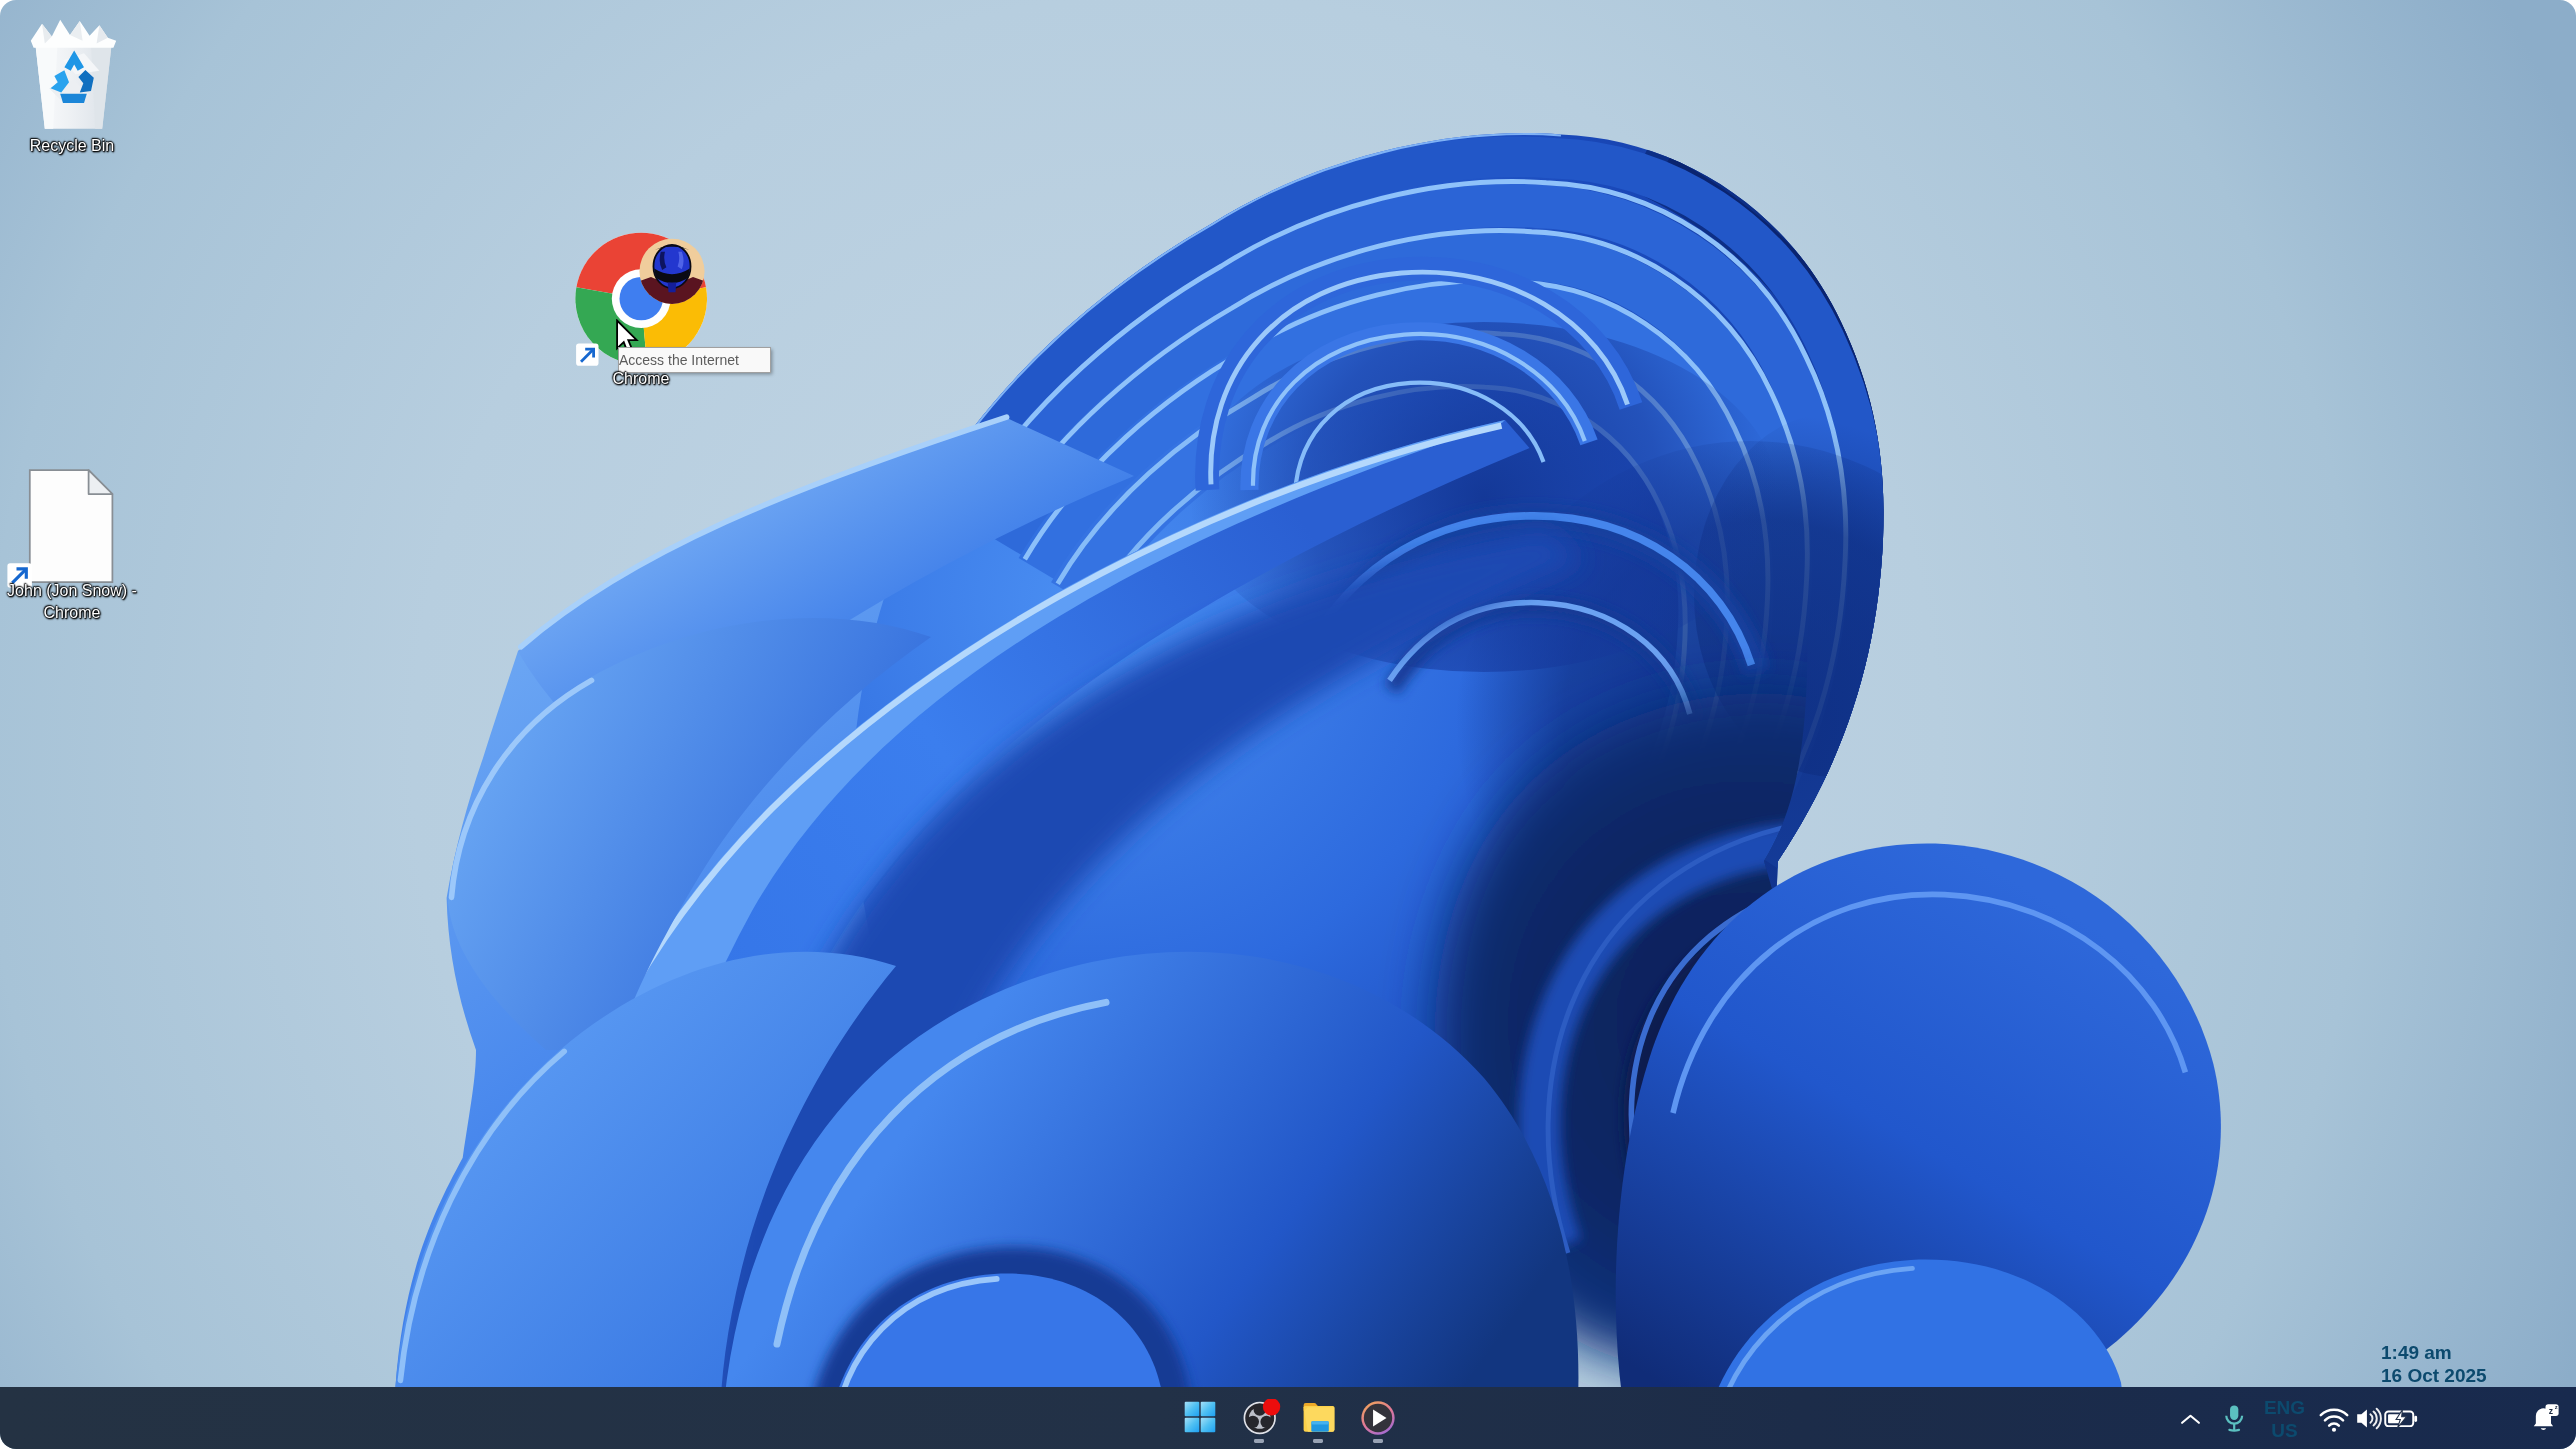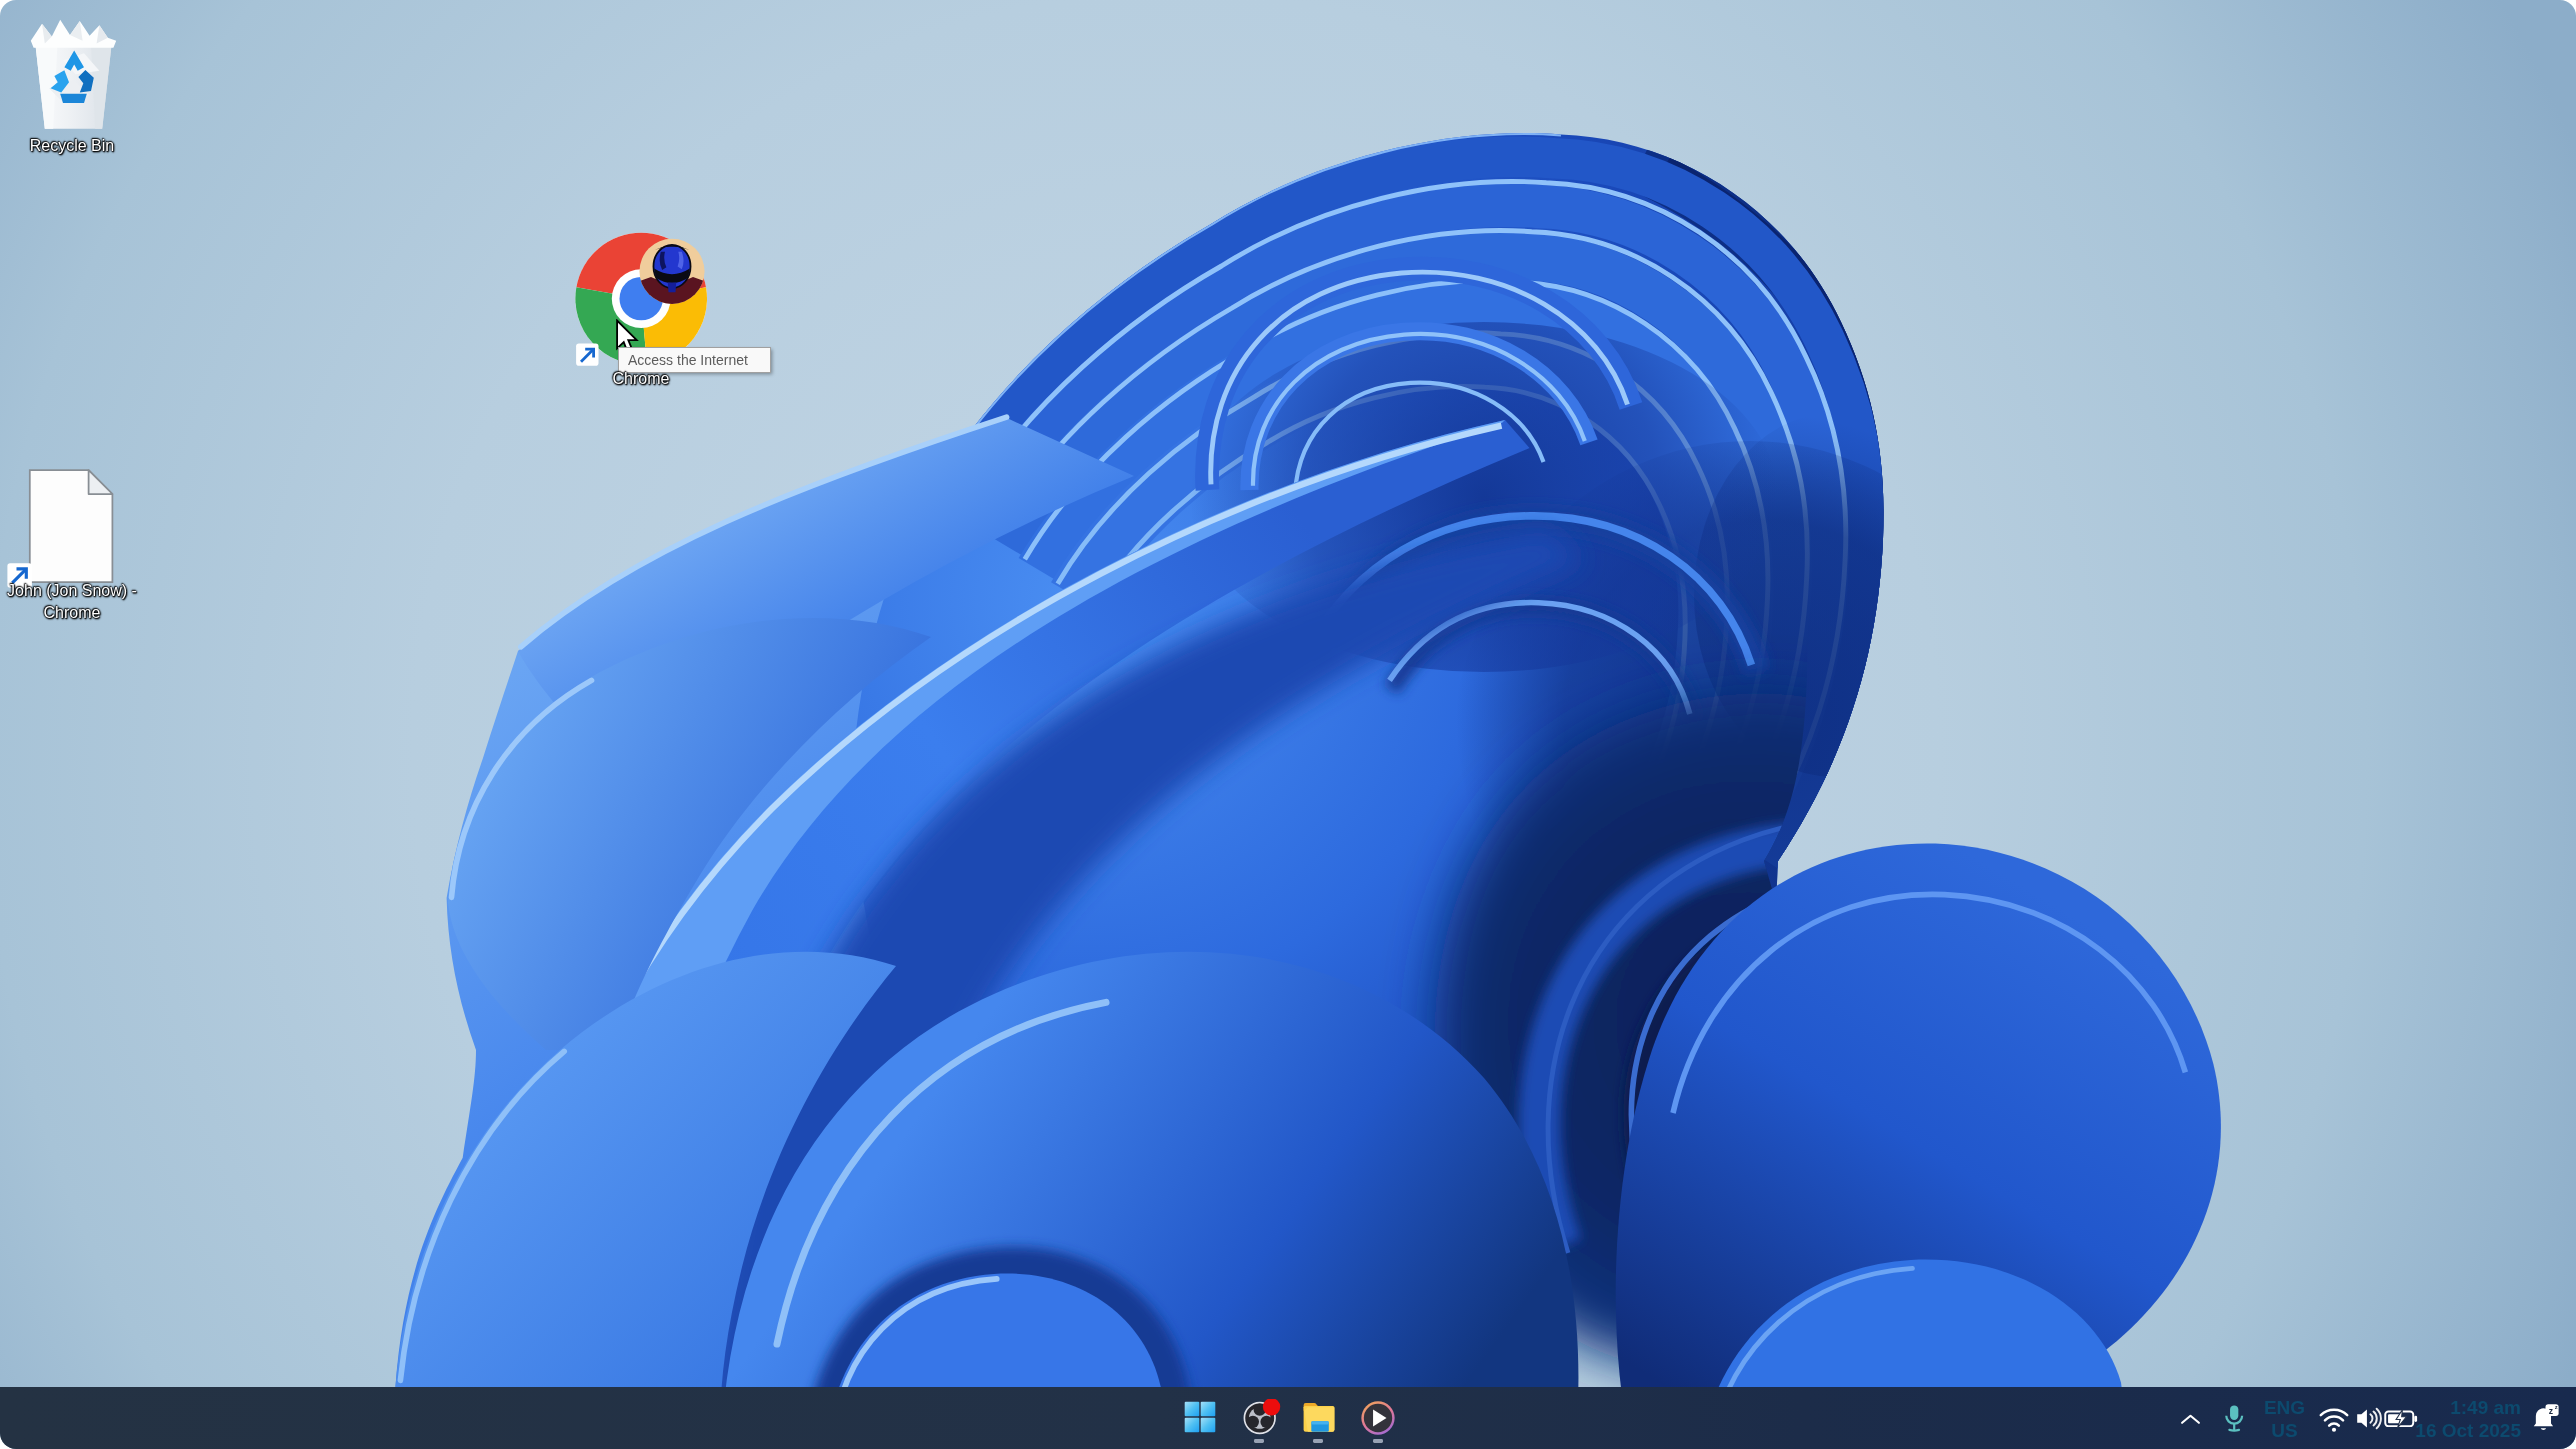"Access the Internet" #tooltip { padding-left: 9px -> none }
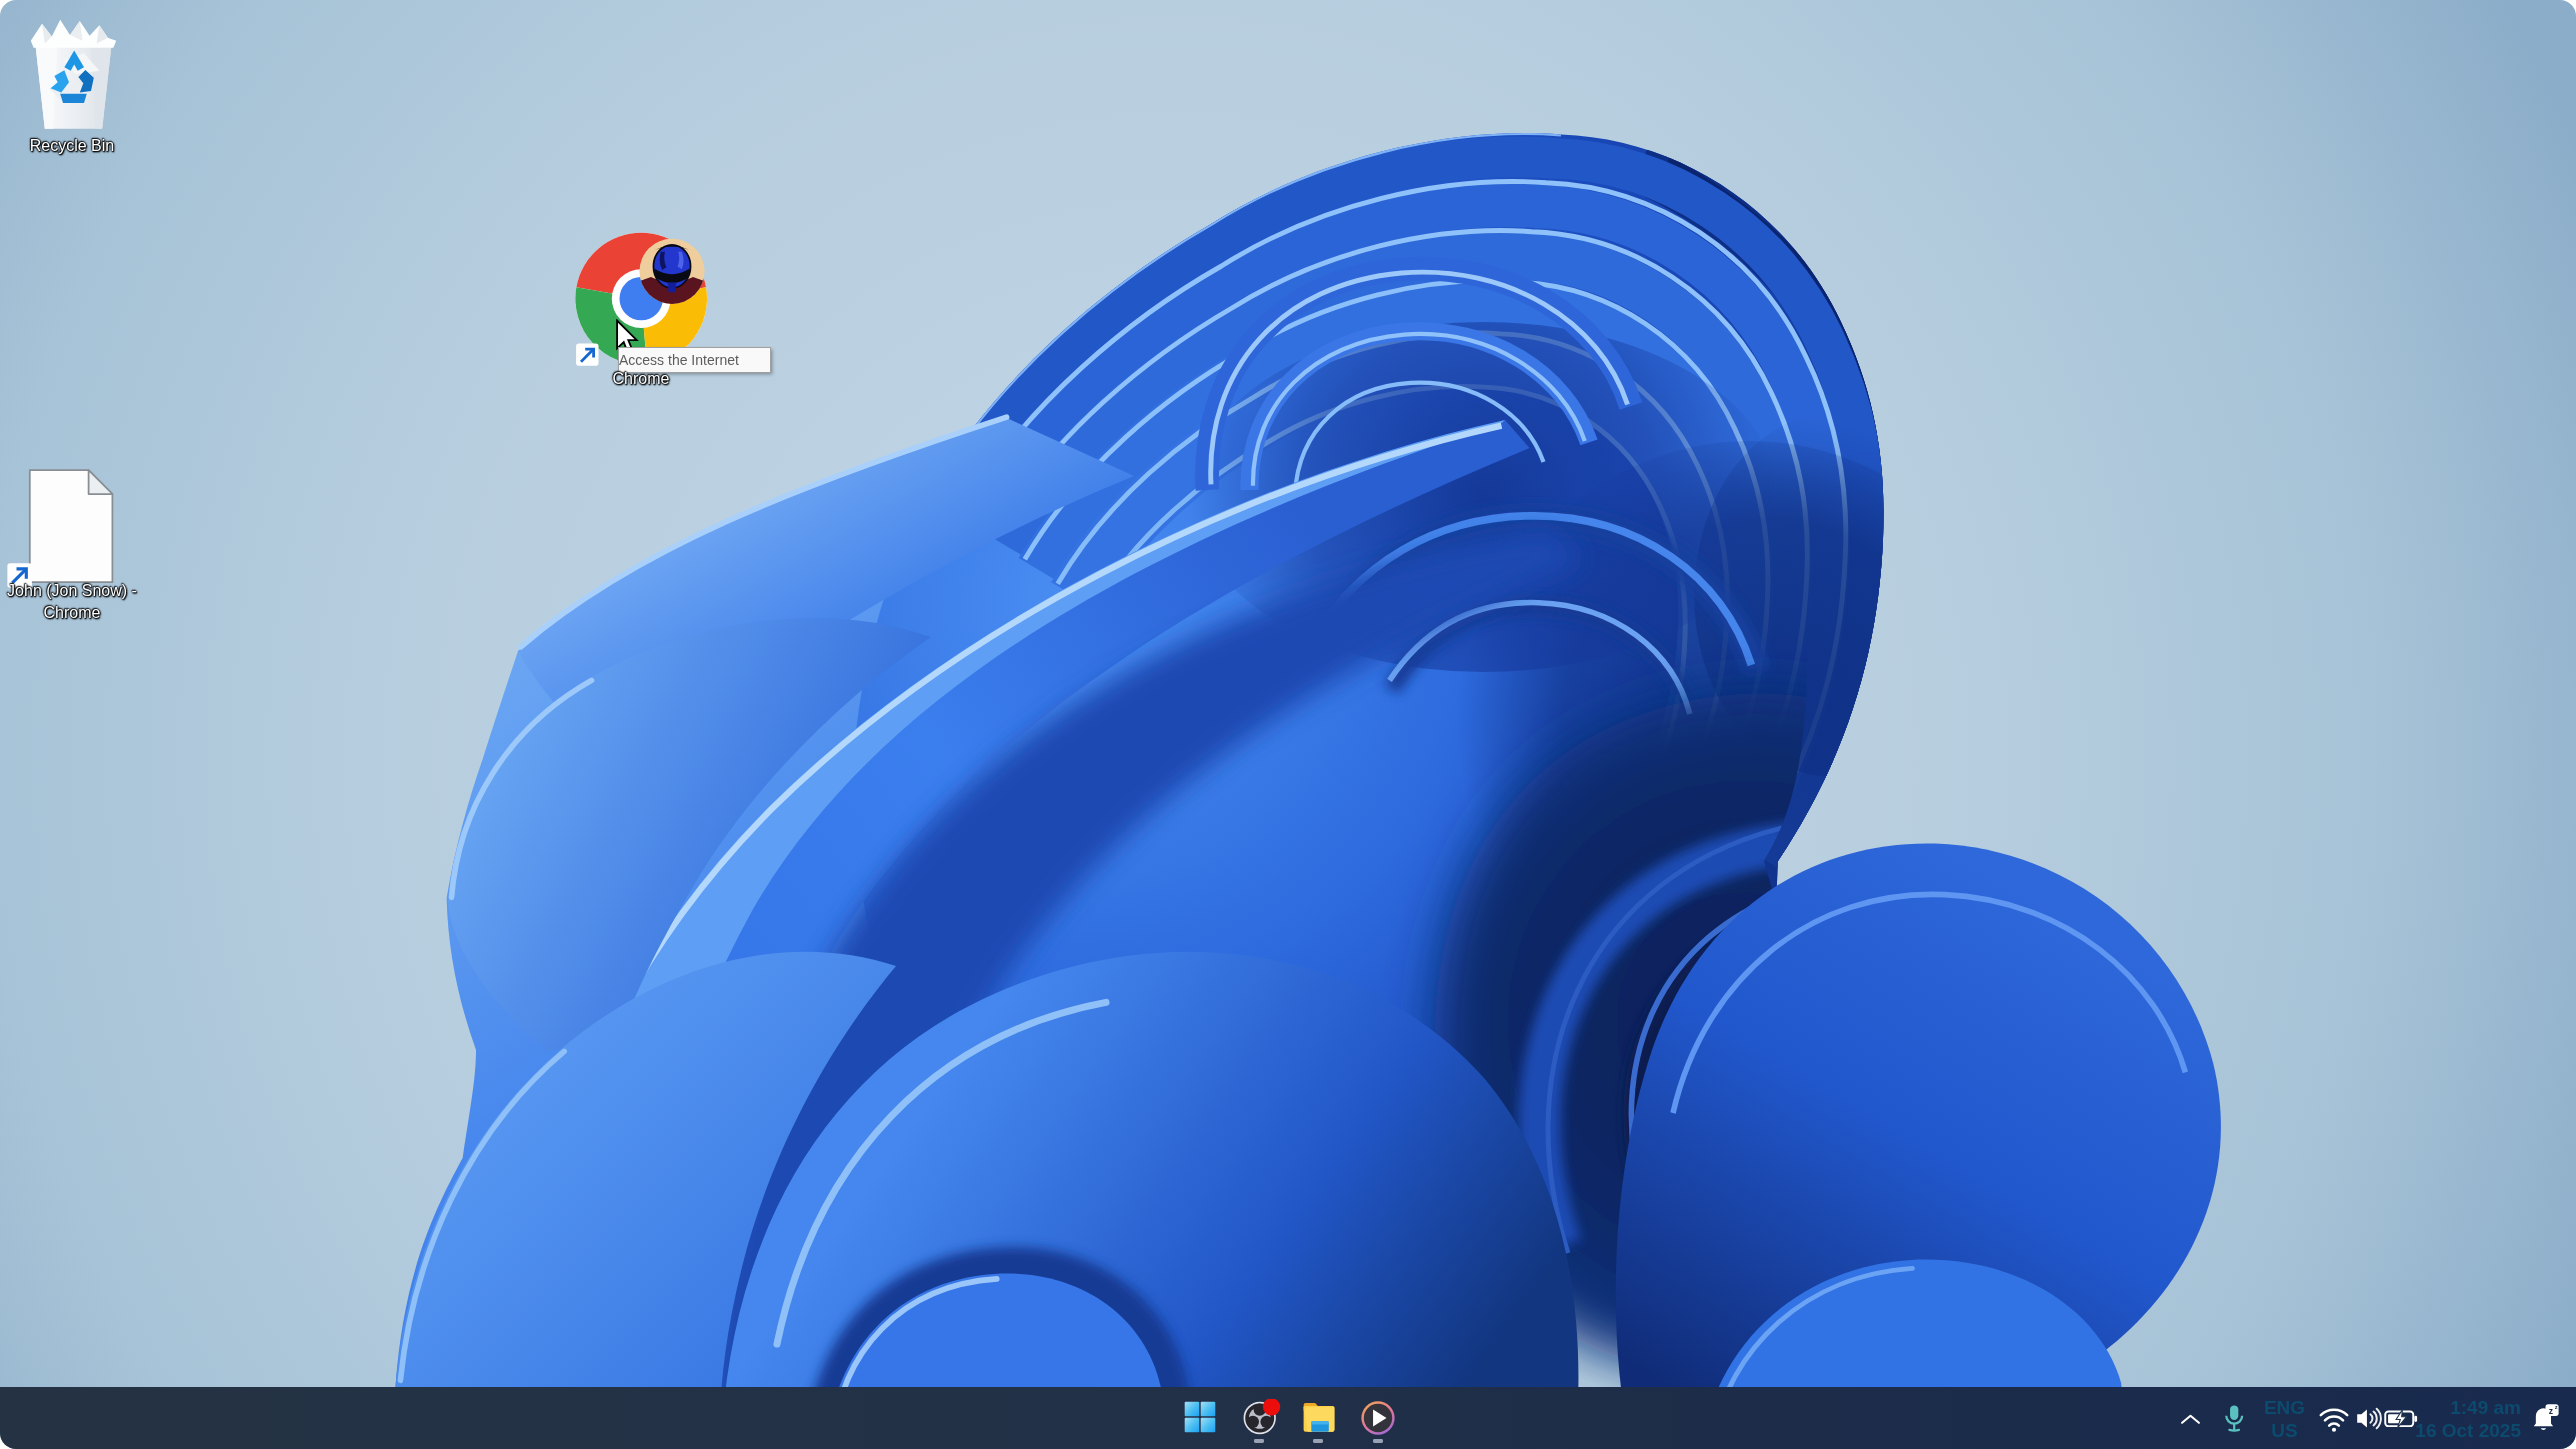"1:49 am" div.tray { text-align: right -> left; top: 1396px -> 1341px }
